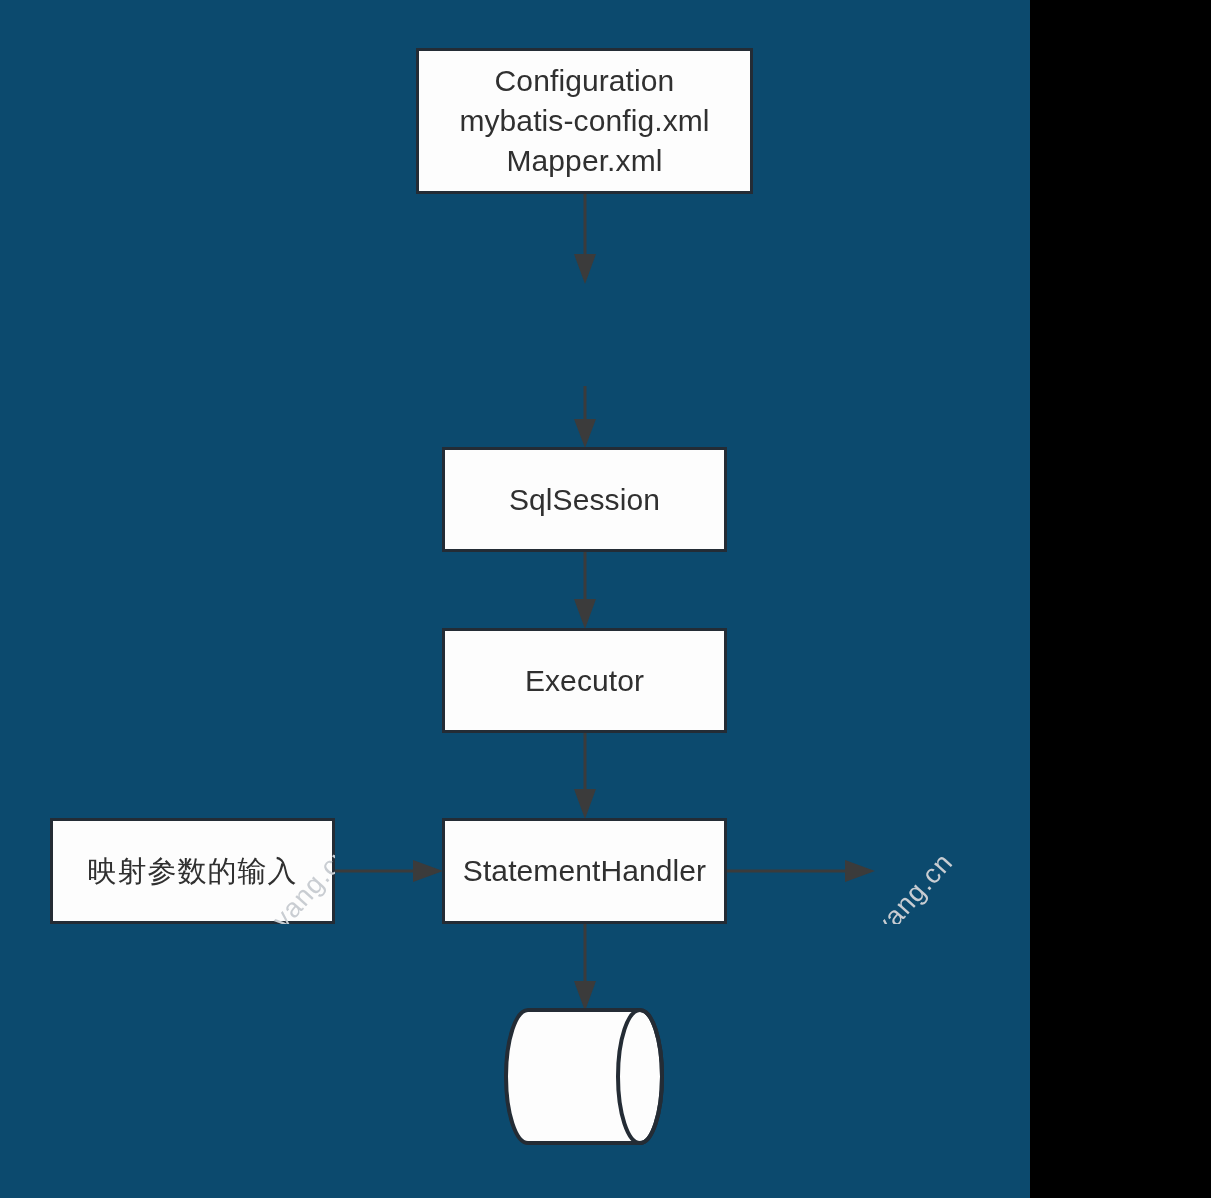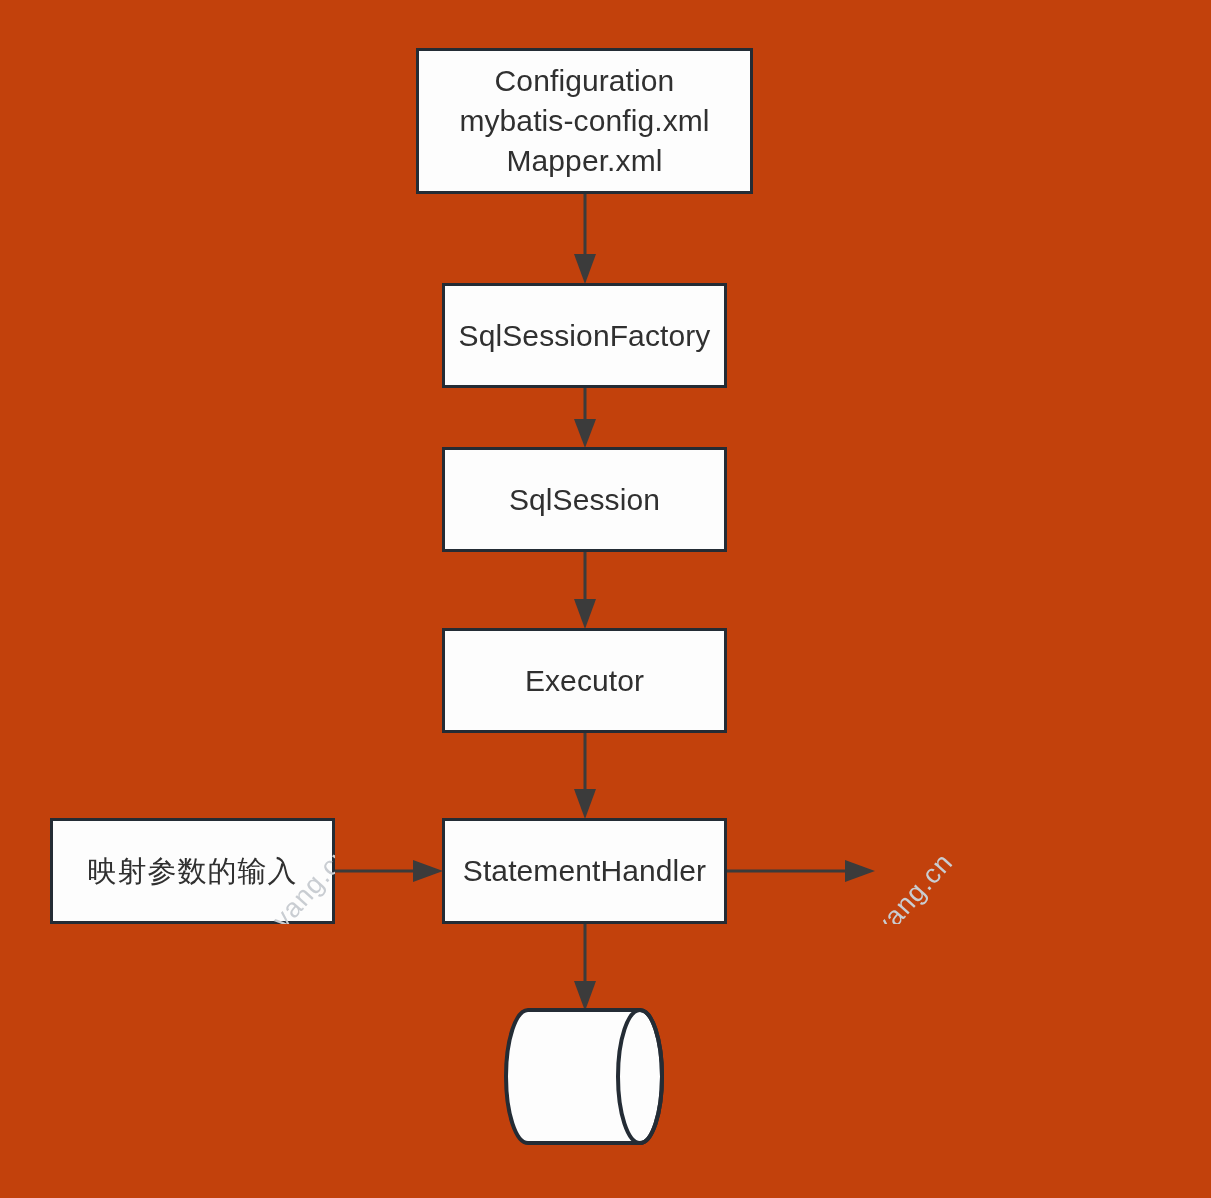"Configuration" #canvas { background: #c2410c -> #0c4a6e; width: 1211px -> 1030px }
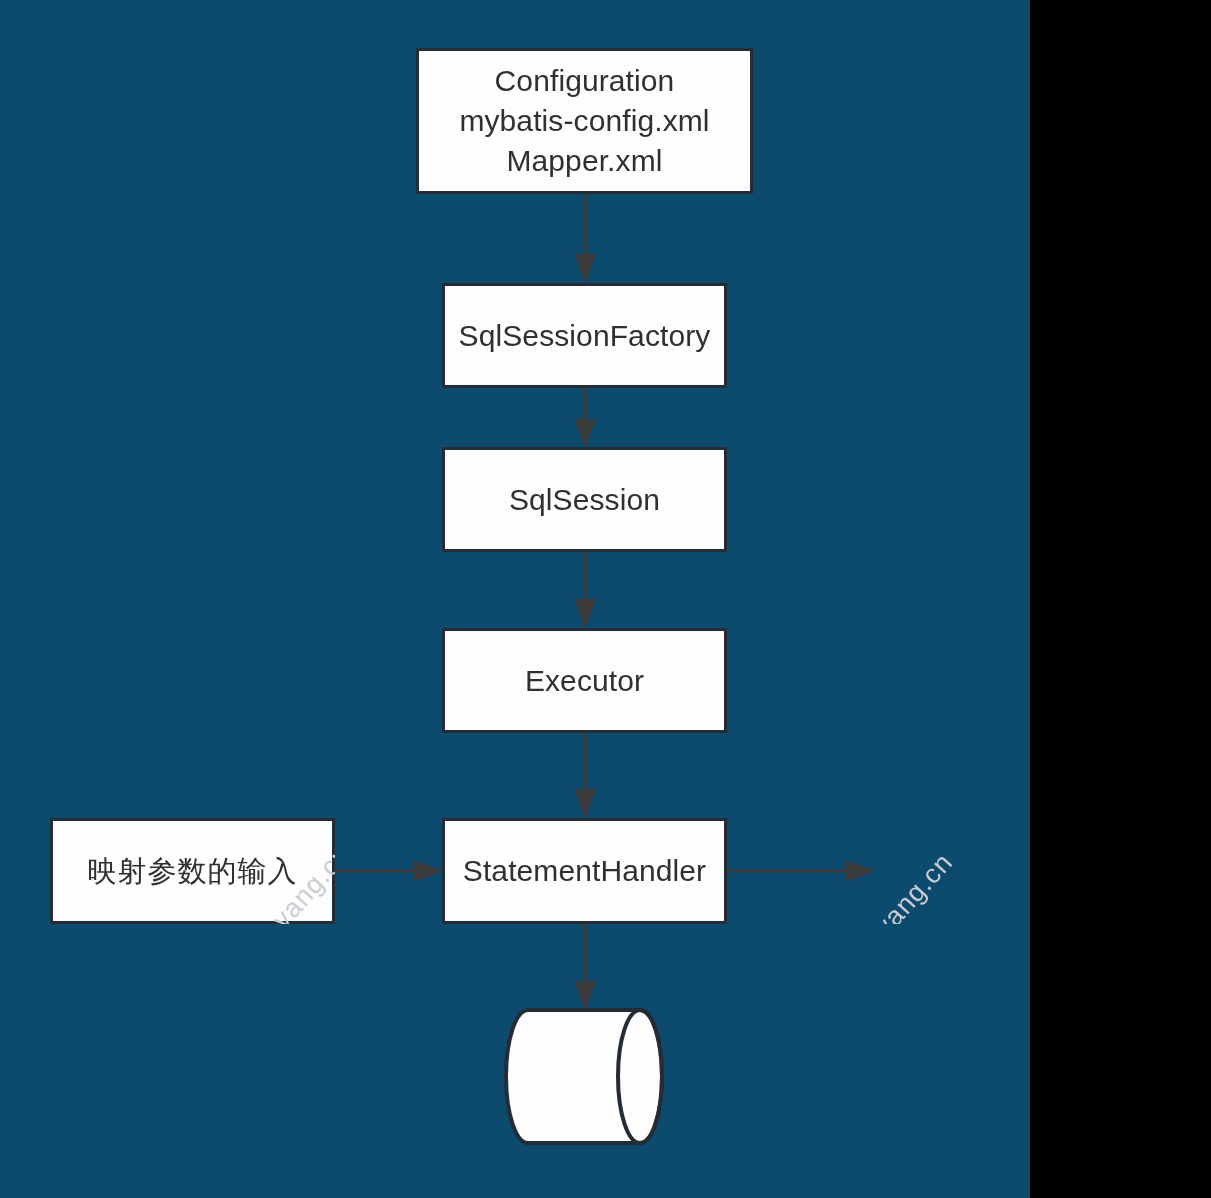"SqlSessionFactory" div.node { html: <div> <div>SqlSessionFactory</div> </div> -> none }
